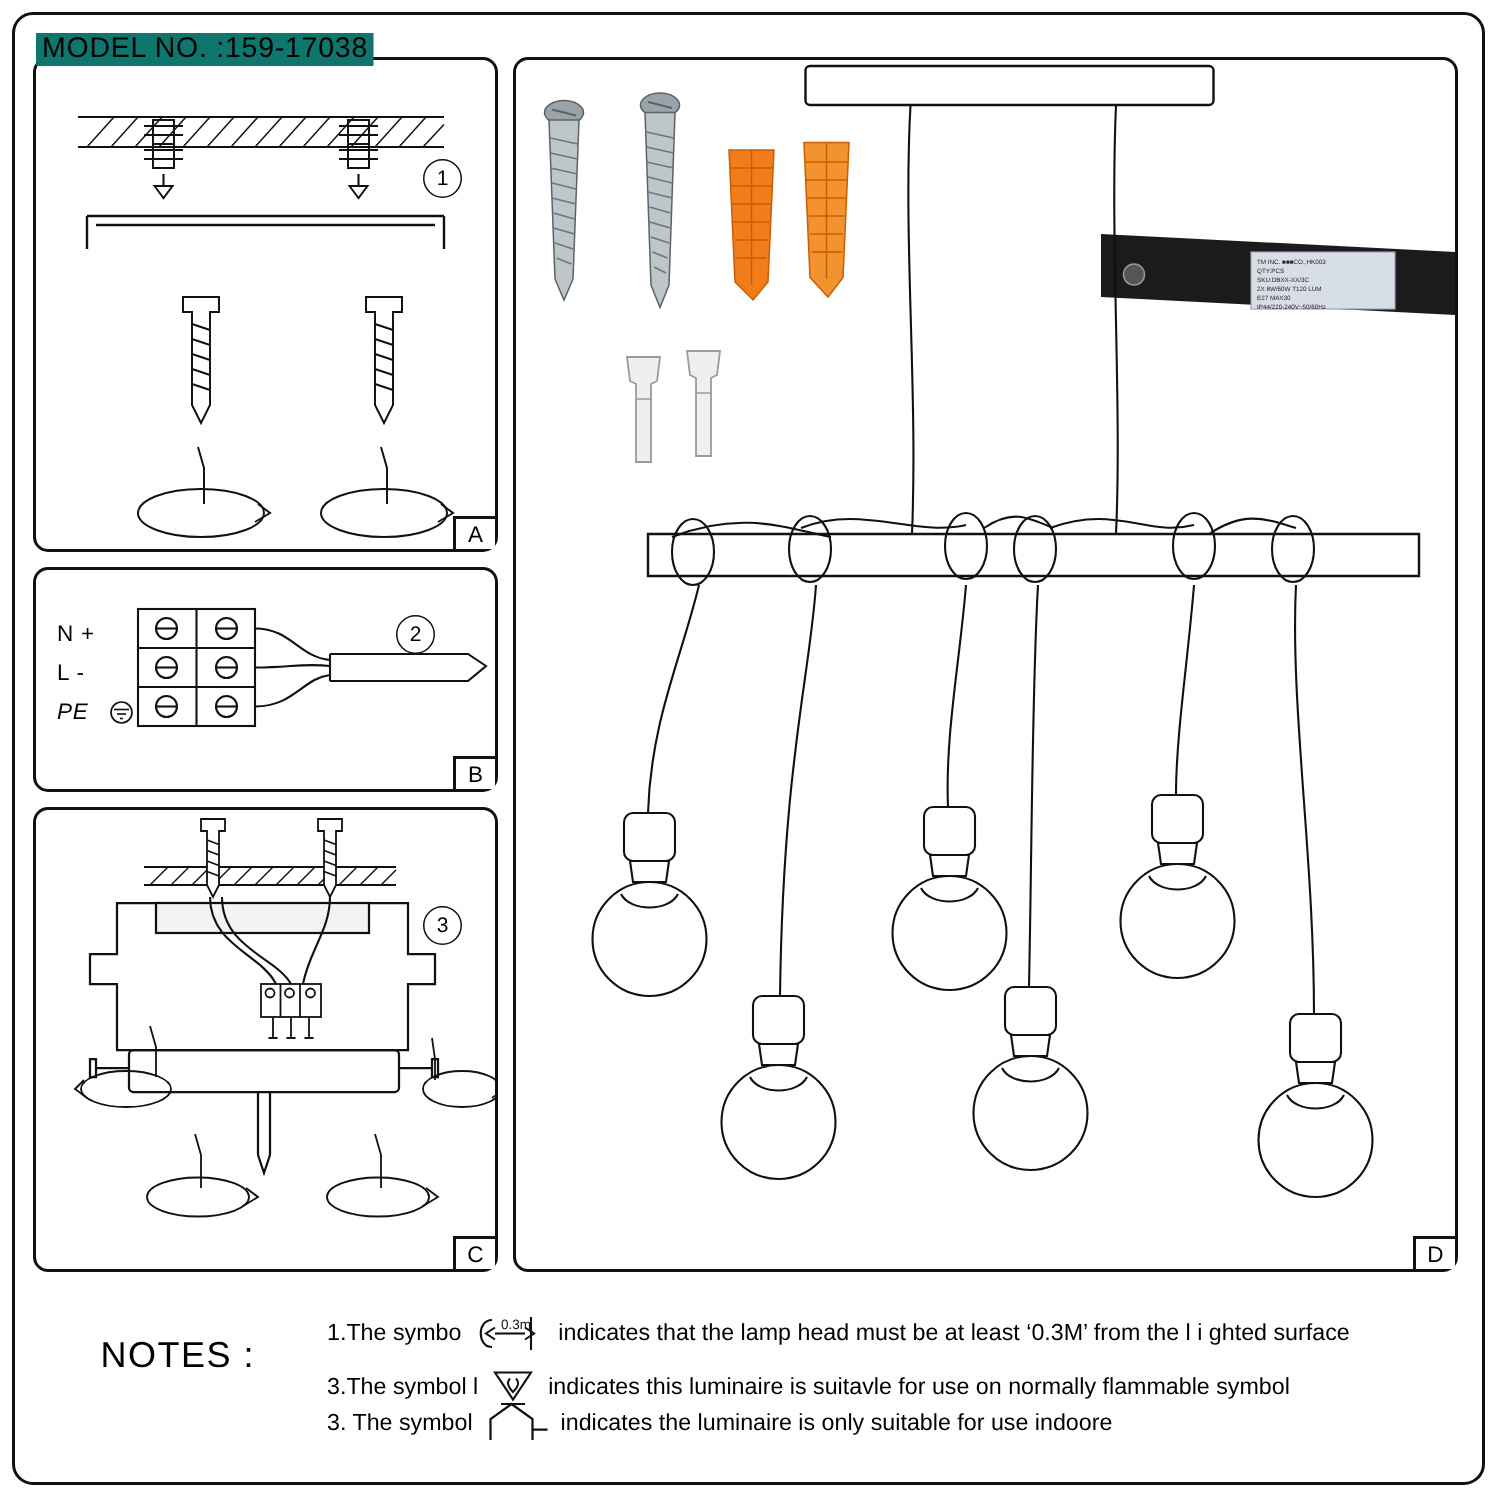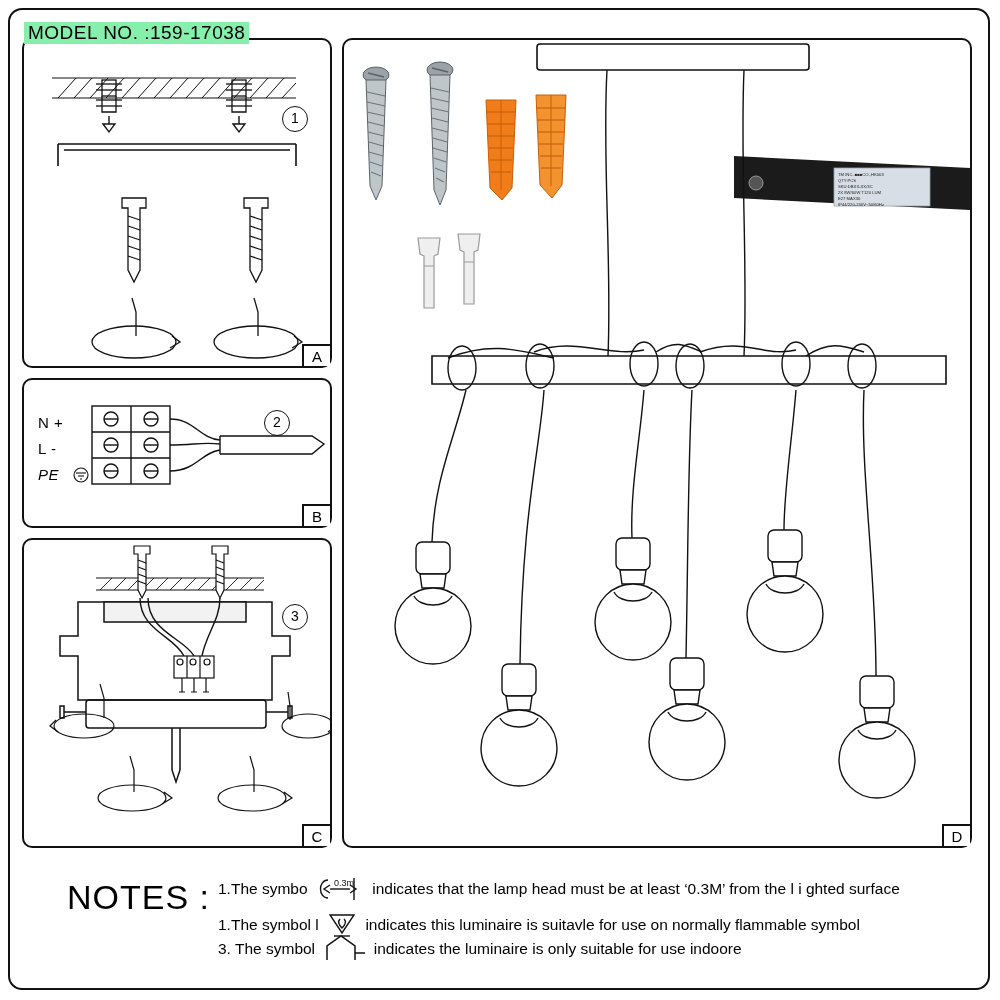"MODEL NO. :159-17038" .model-label { background: #86efac -> #0f766e }
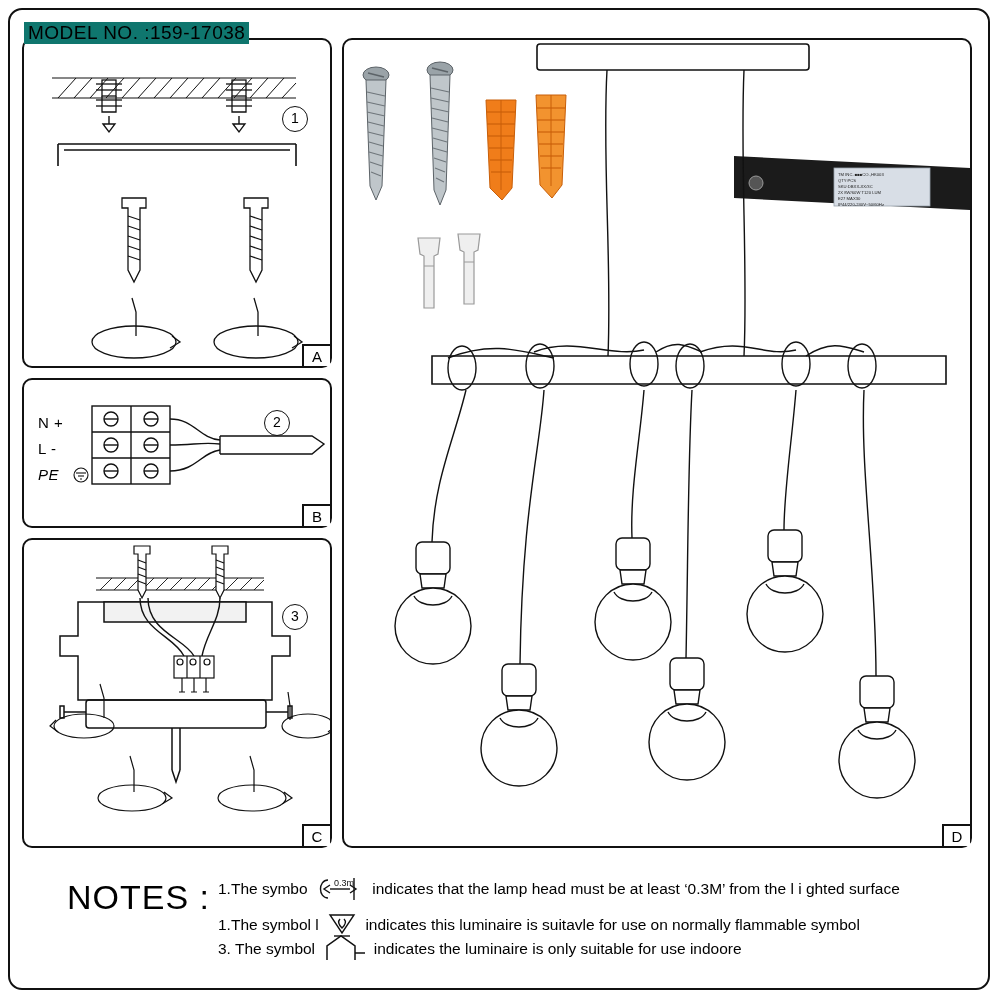"NOTES :" .notes-title { font-size: 34px -> 24px; top: 20px -> 32px }
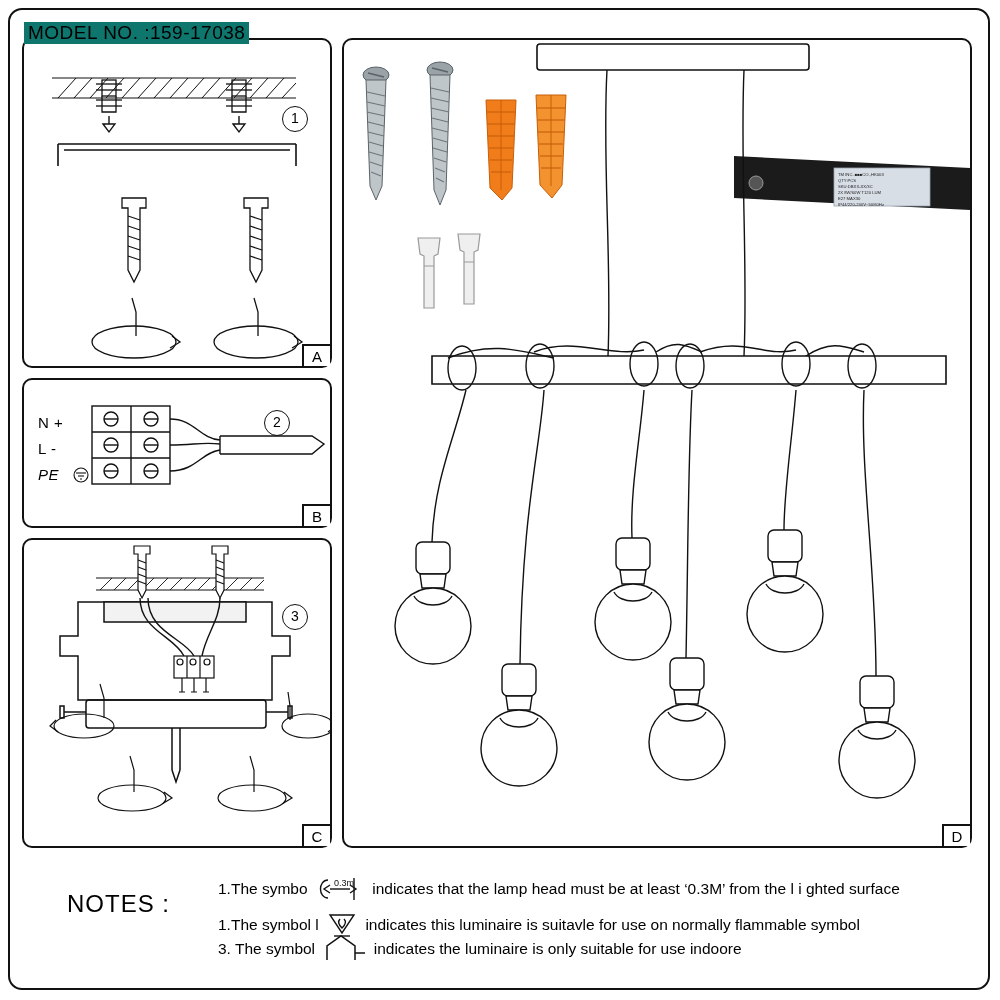"1.The symbol l" span.note-seg { text: 1.The -> 3.The }
